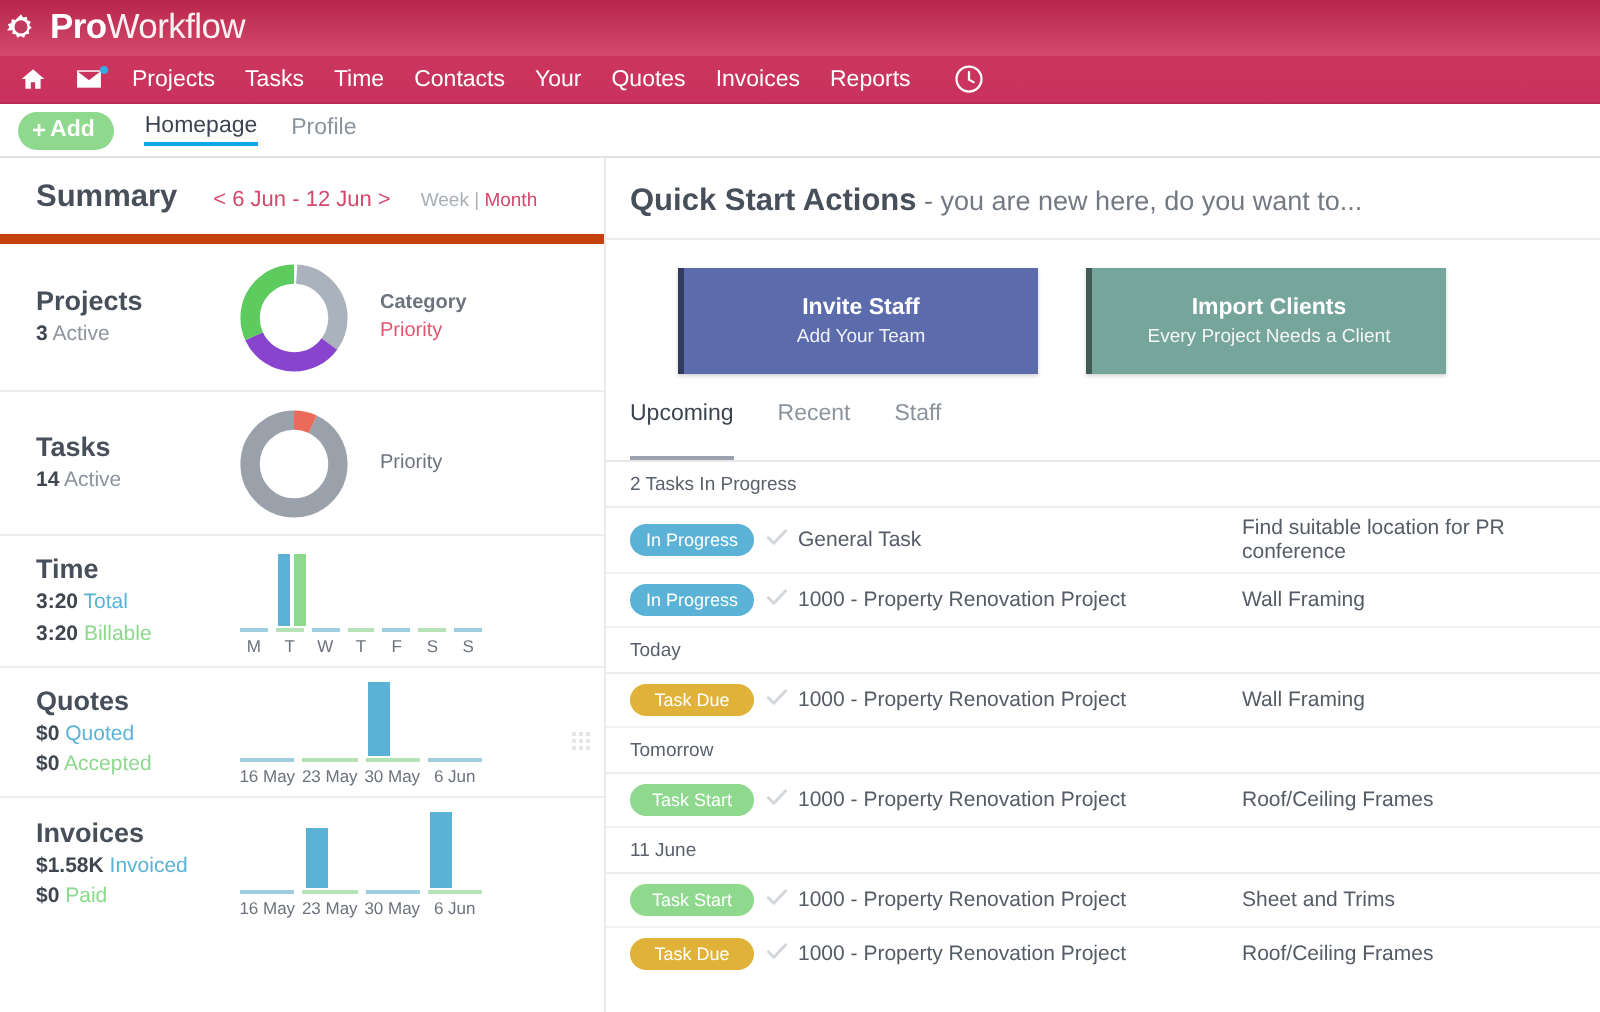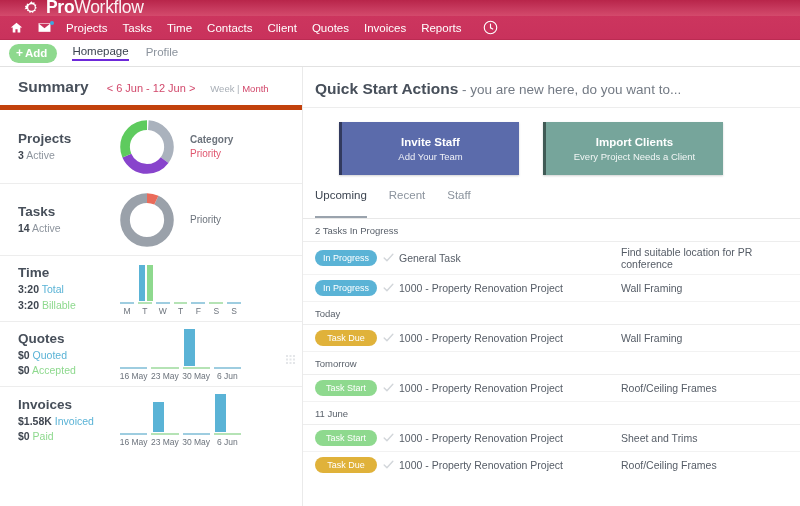"ProWorkflow" .topbar { height: 16px -> 28px; padding-left: 23px -> 2px }
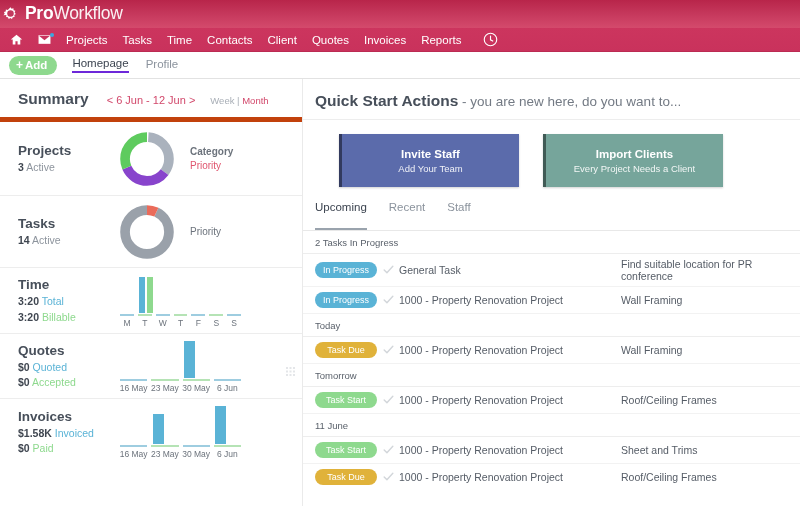"Client" span.nav-item { text: Client -> Your }
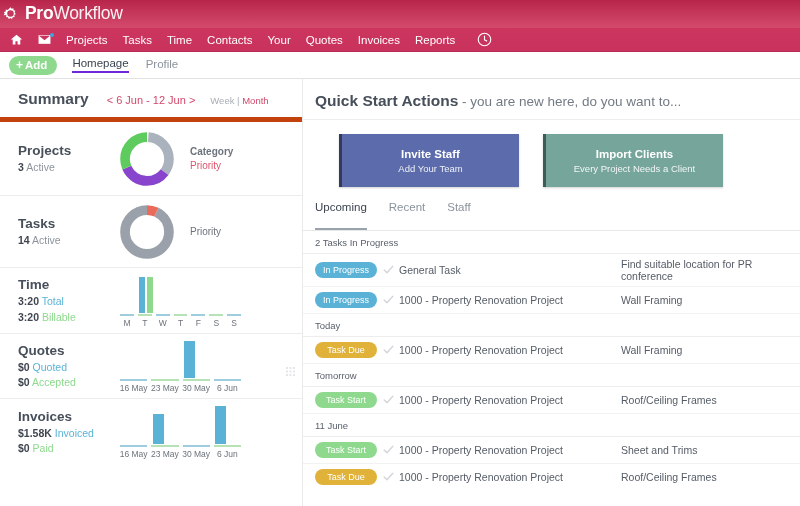"Homepage" .subtab.active { border-bottom: 2px solid #6d28d9 -> 2px solid #0ea5e9 }
